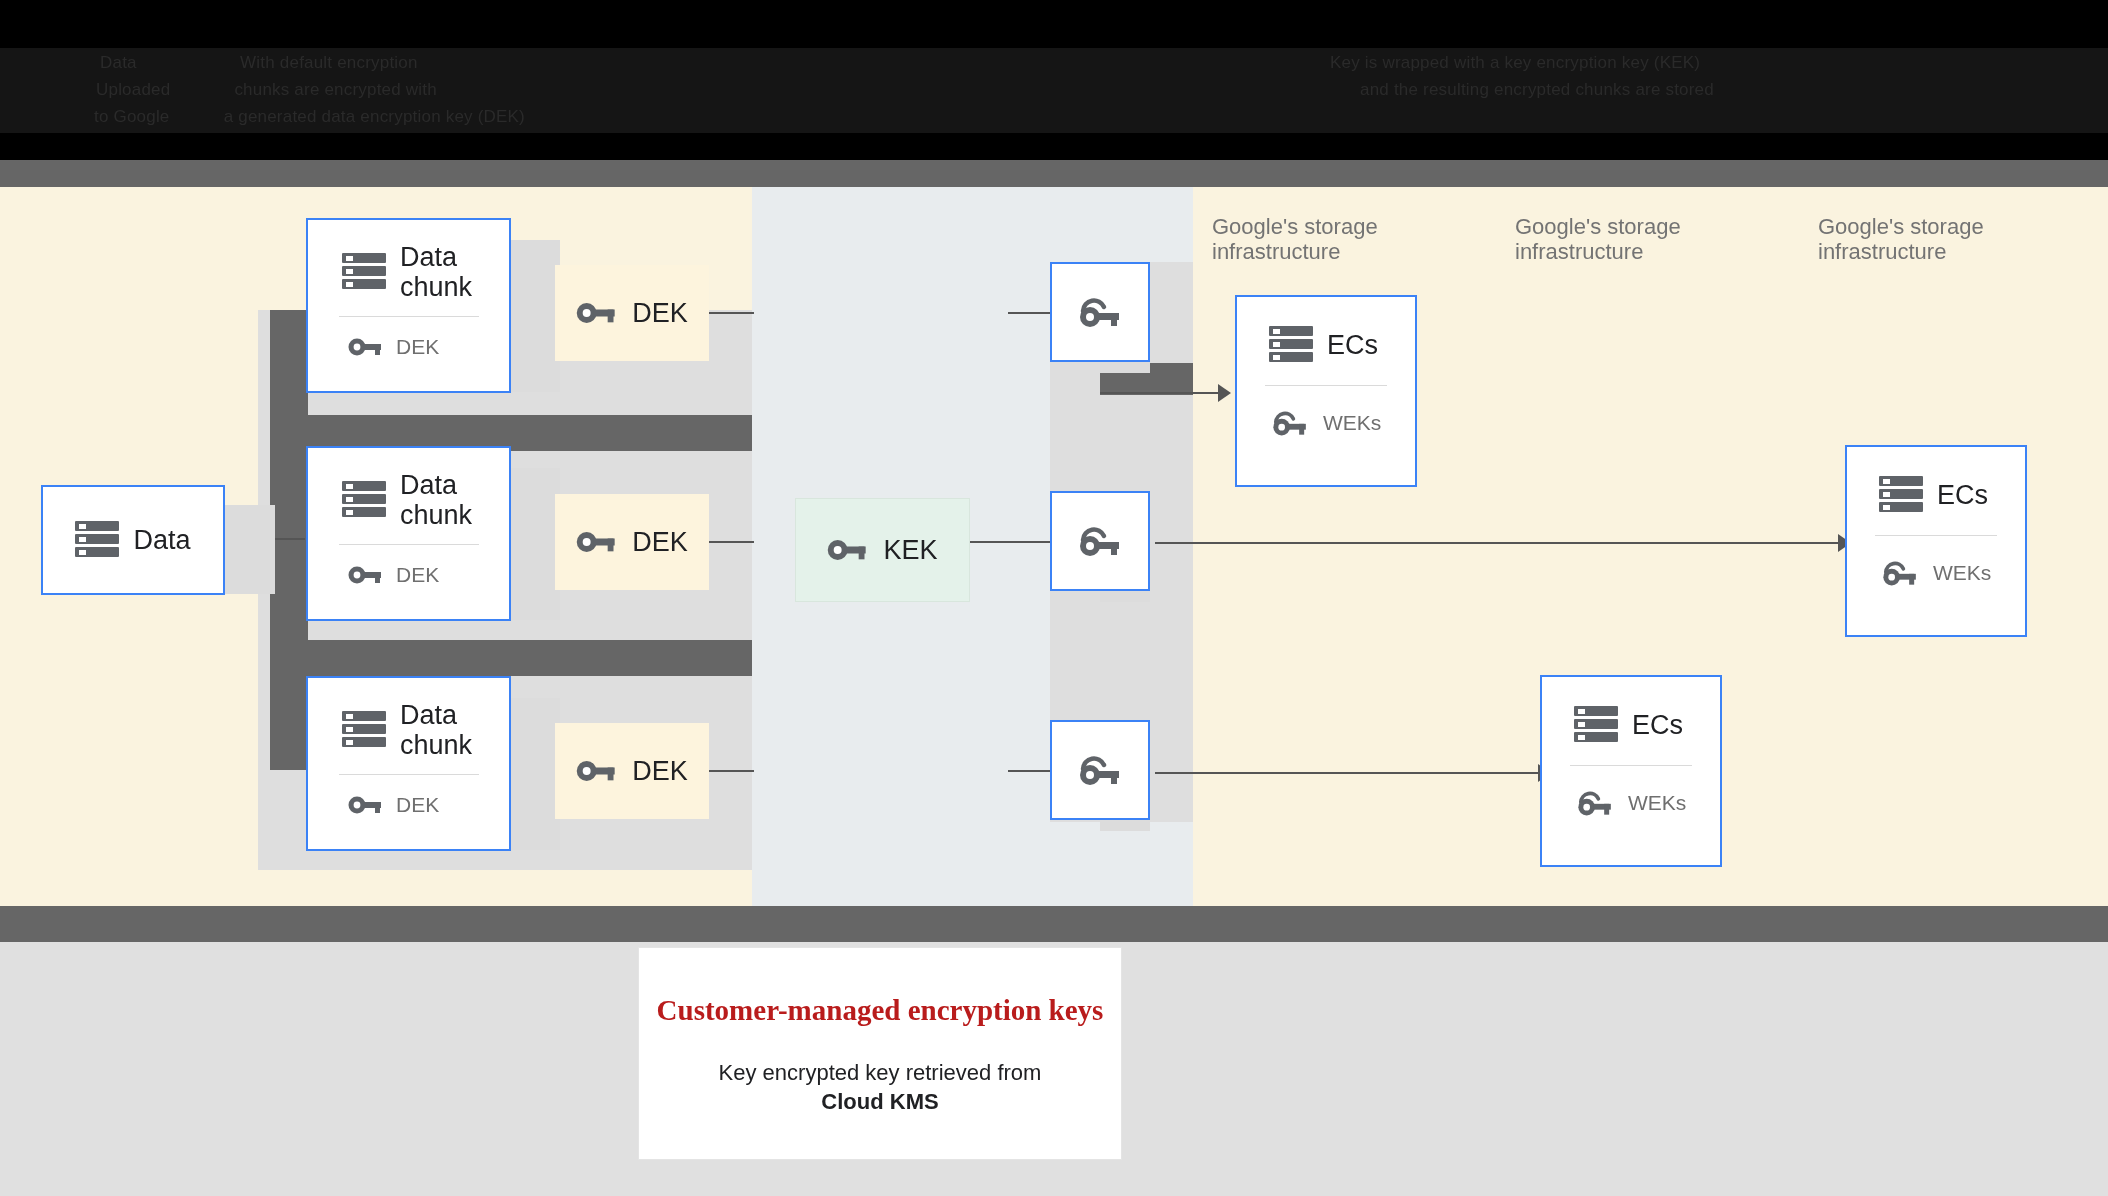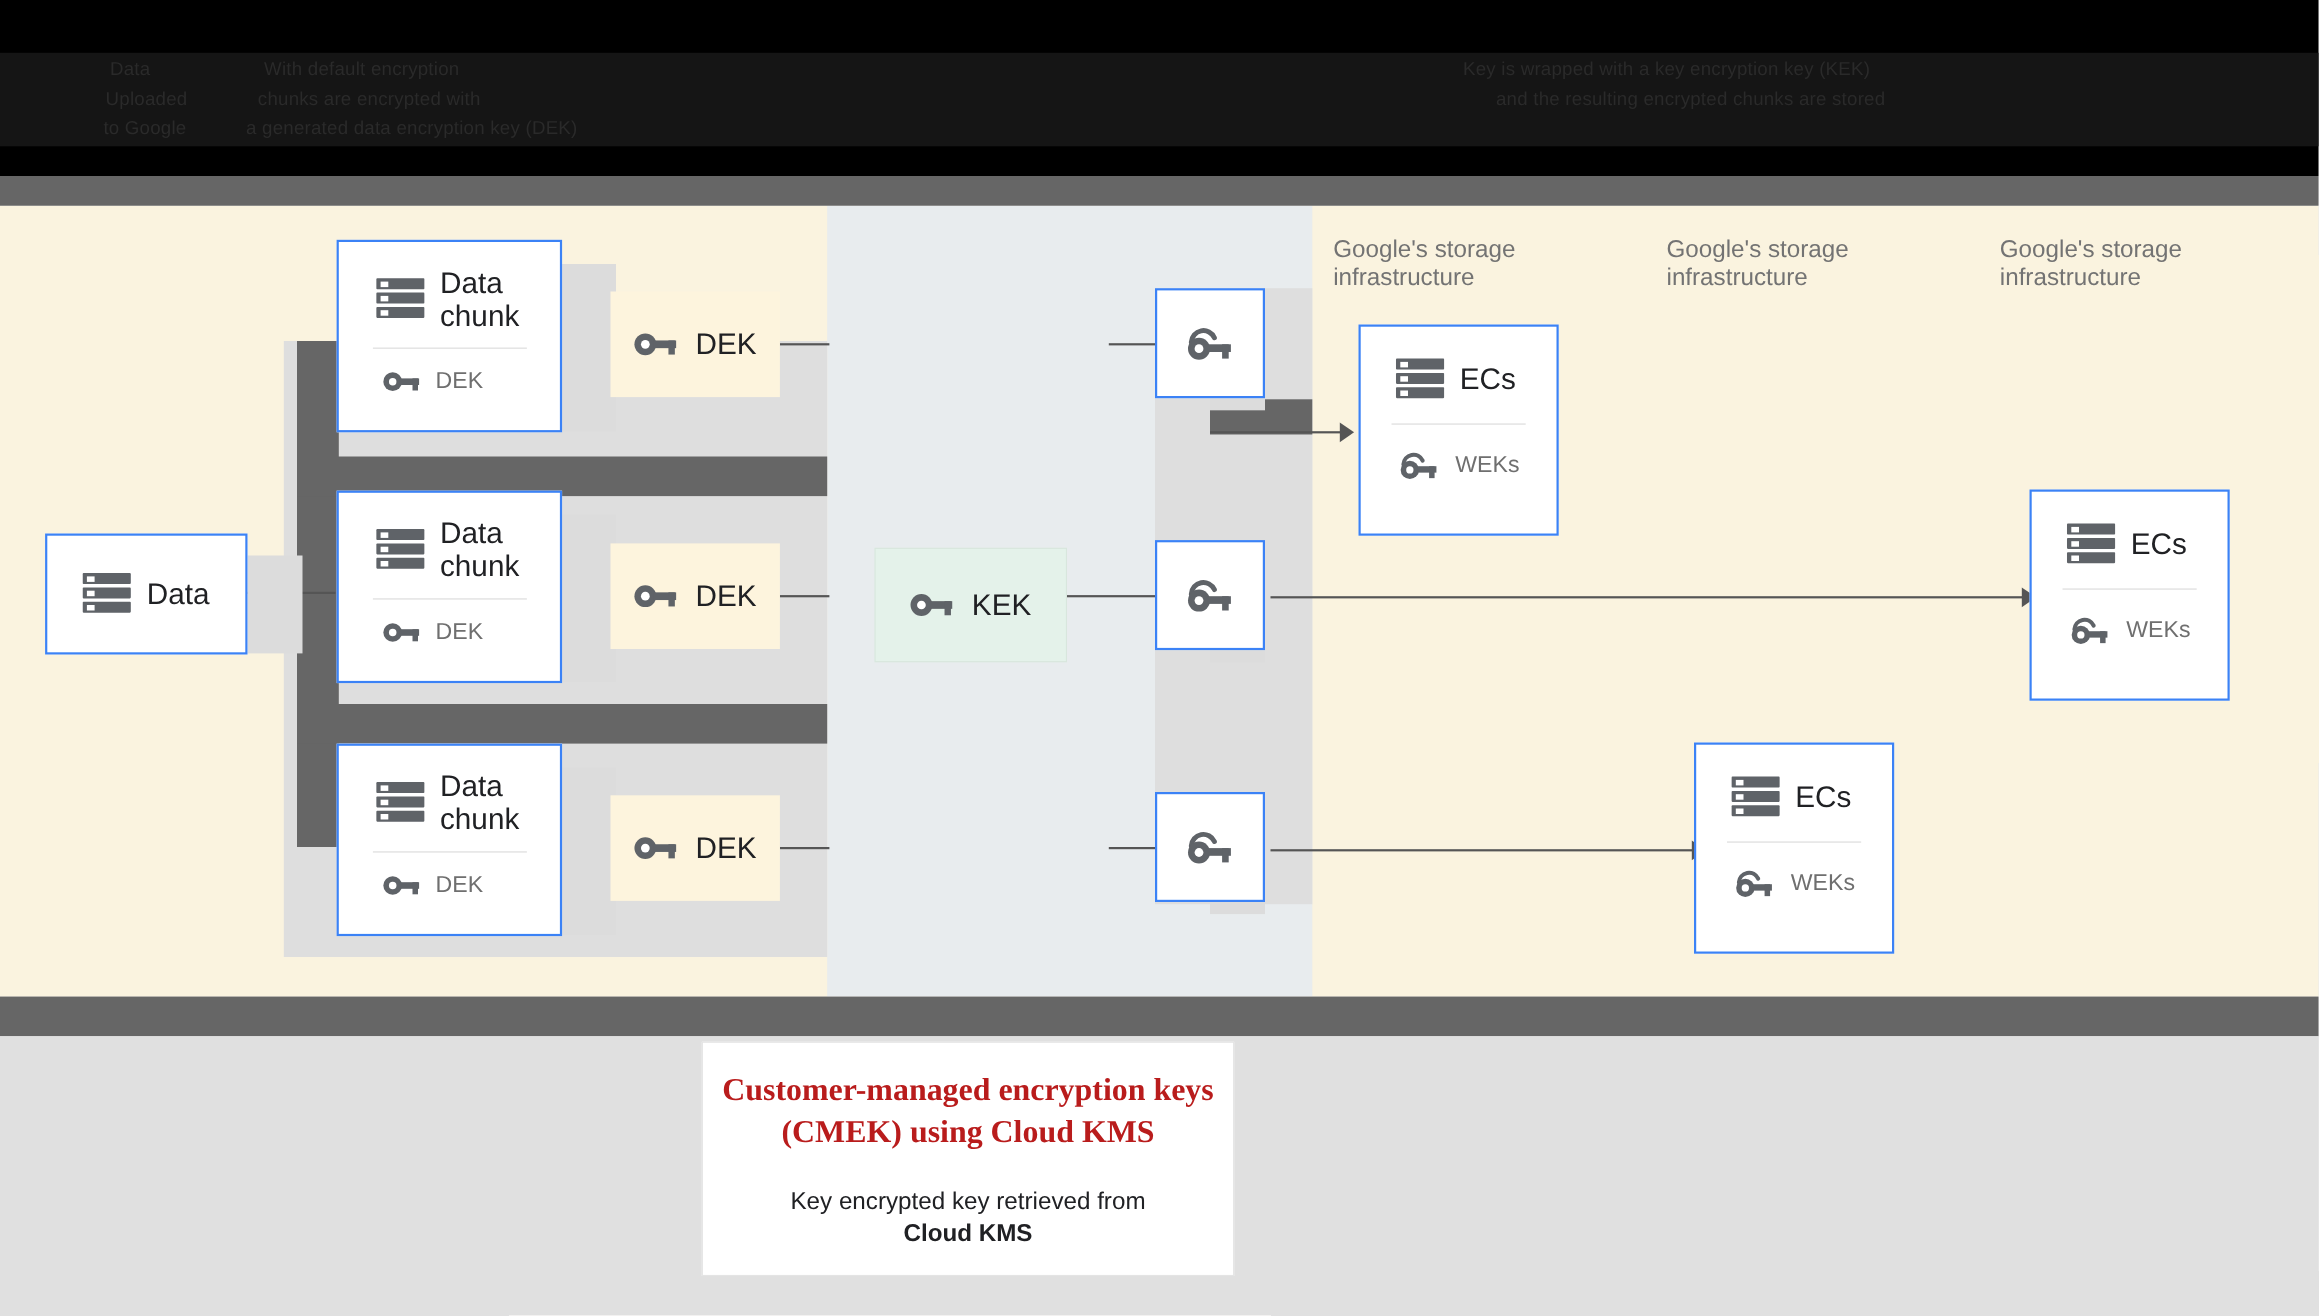"(CMEK) using Cloud KMS" div { html: <div>(CMEK) using Cloud KMS</div> -> none }
